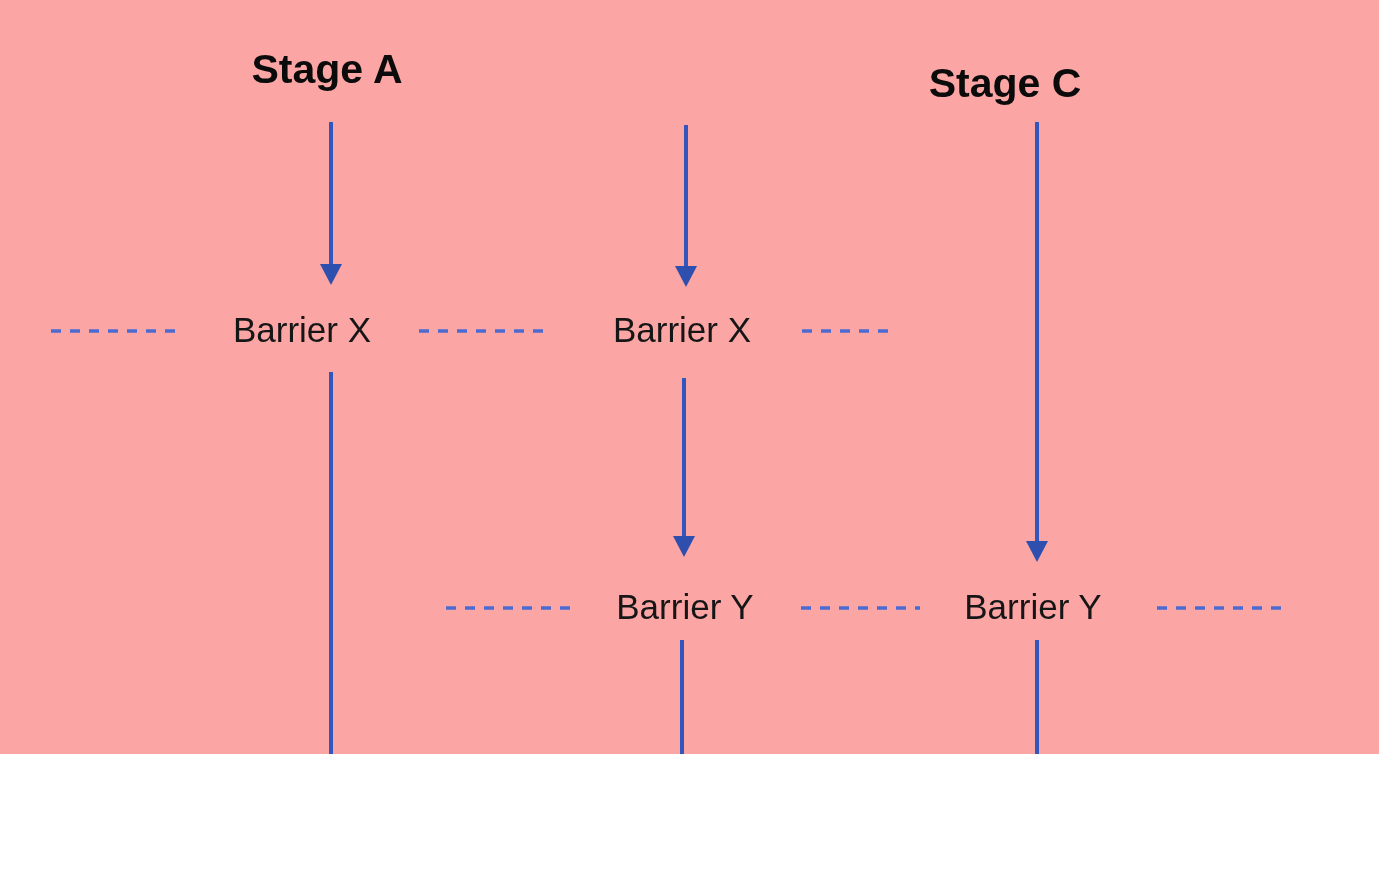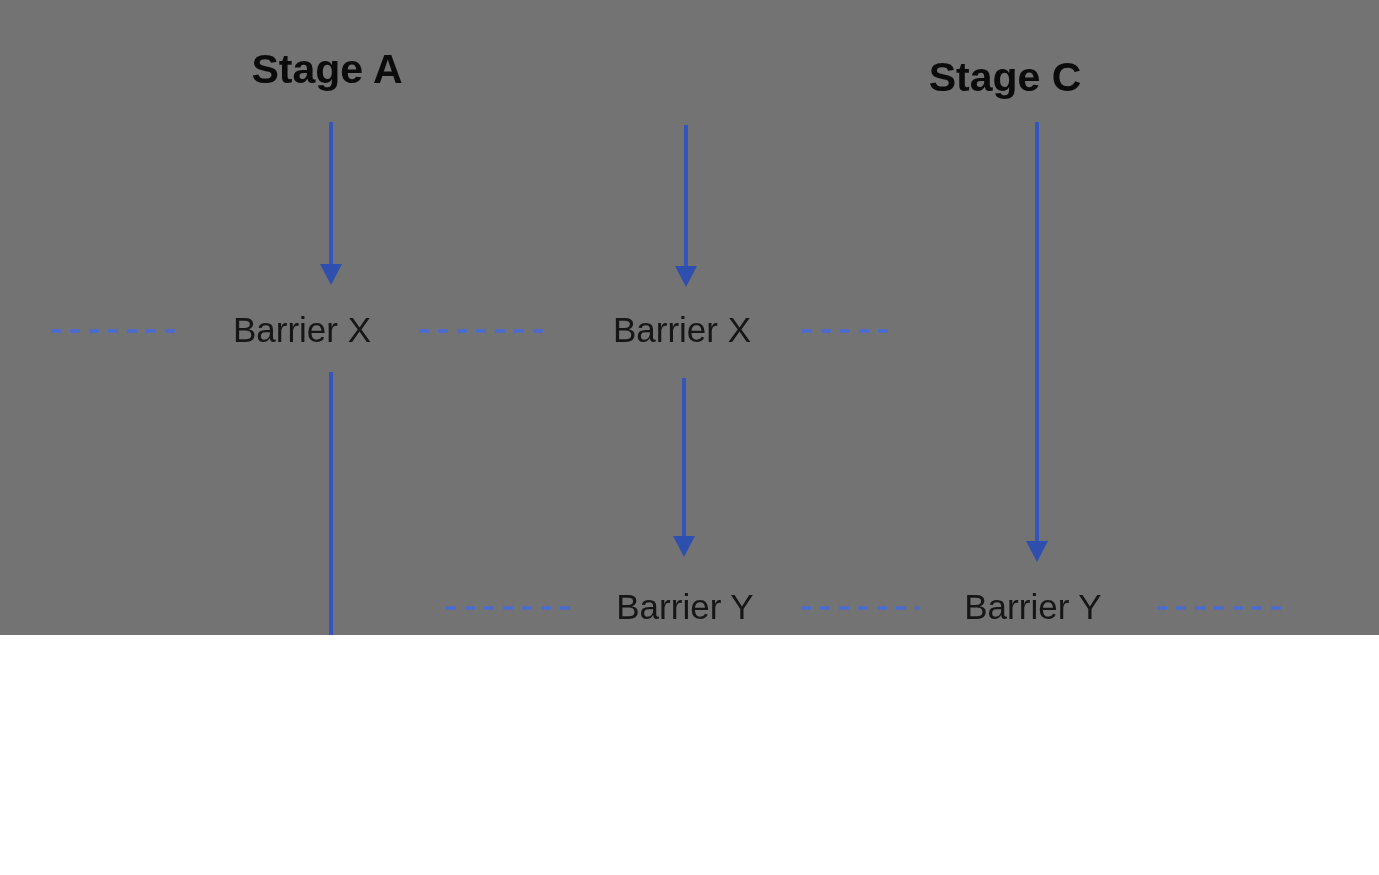"Stage A" #canvas { background: #737373 -> #fca5a5; height: 635px -> 754px }
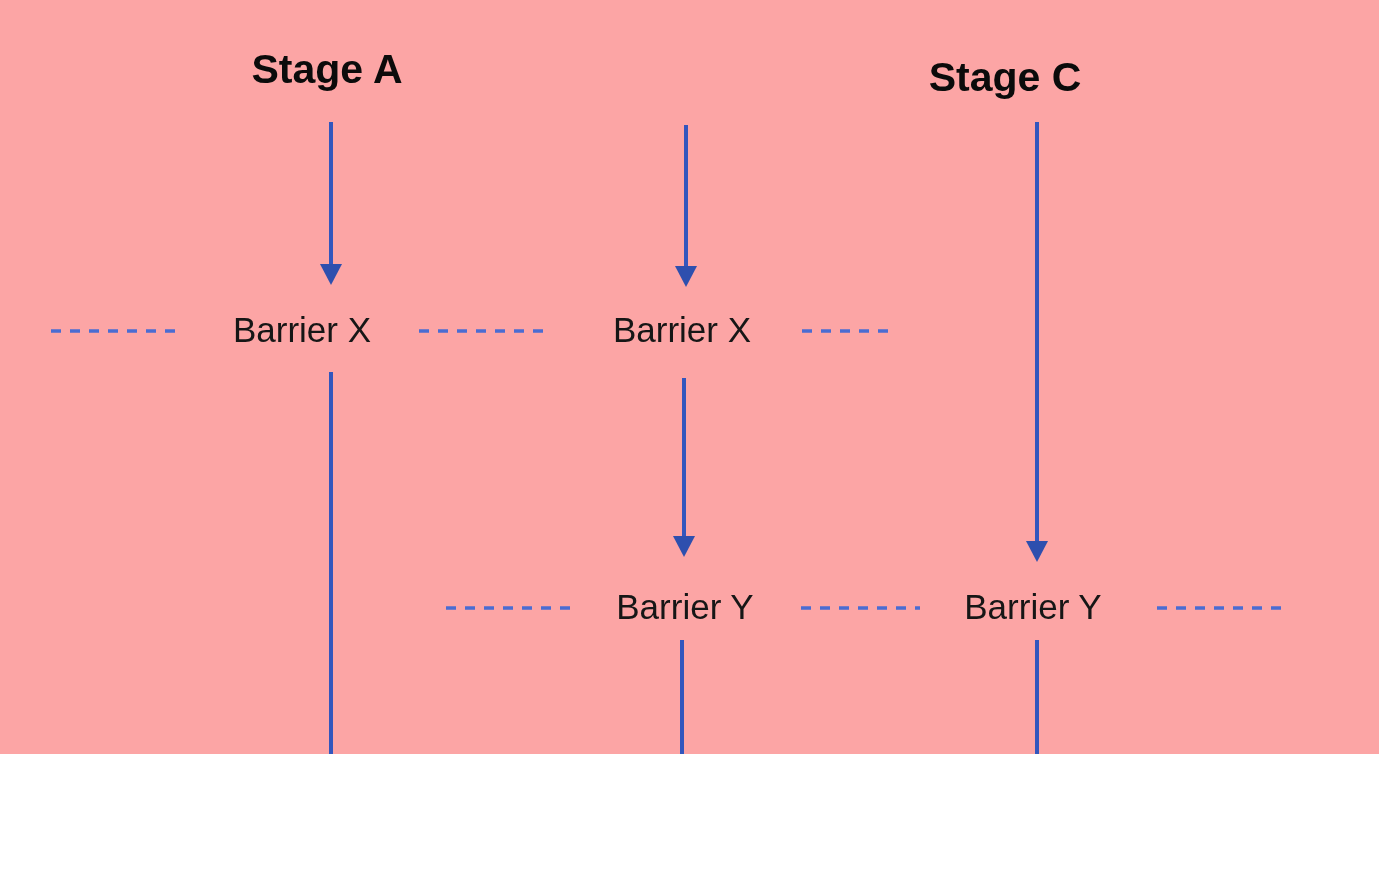"Stage C" div.stage-label { top: 54px -> 60px }
